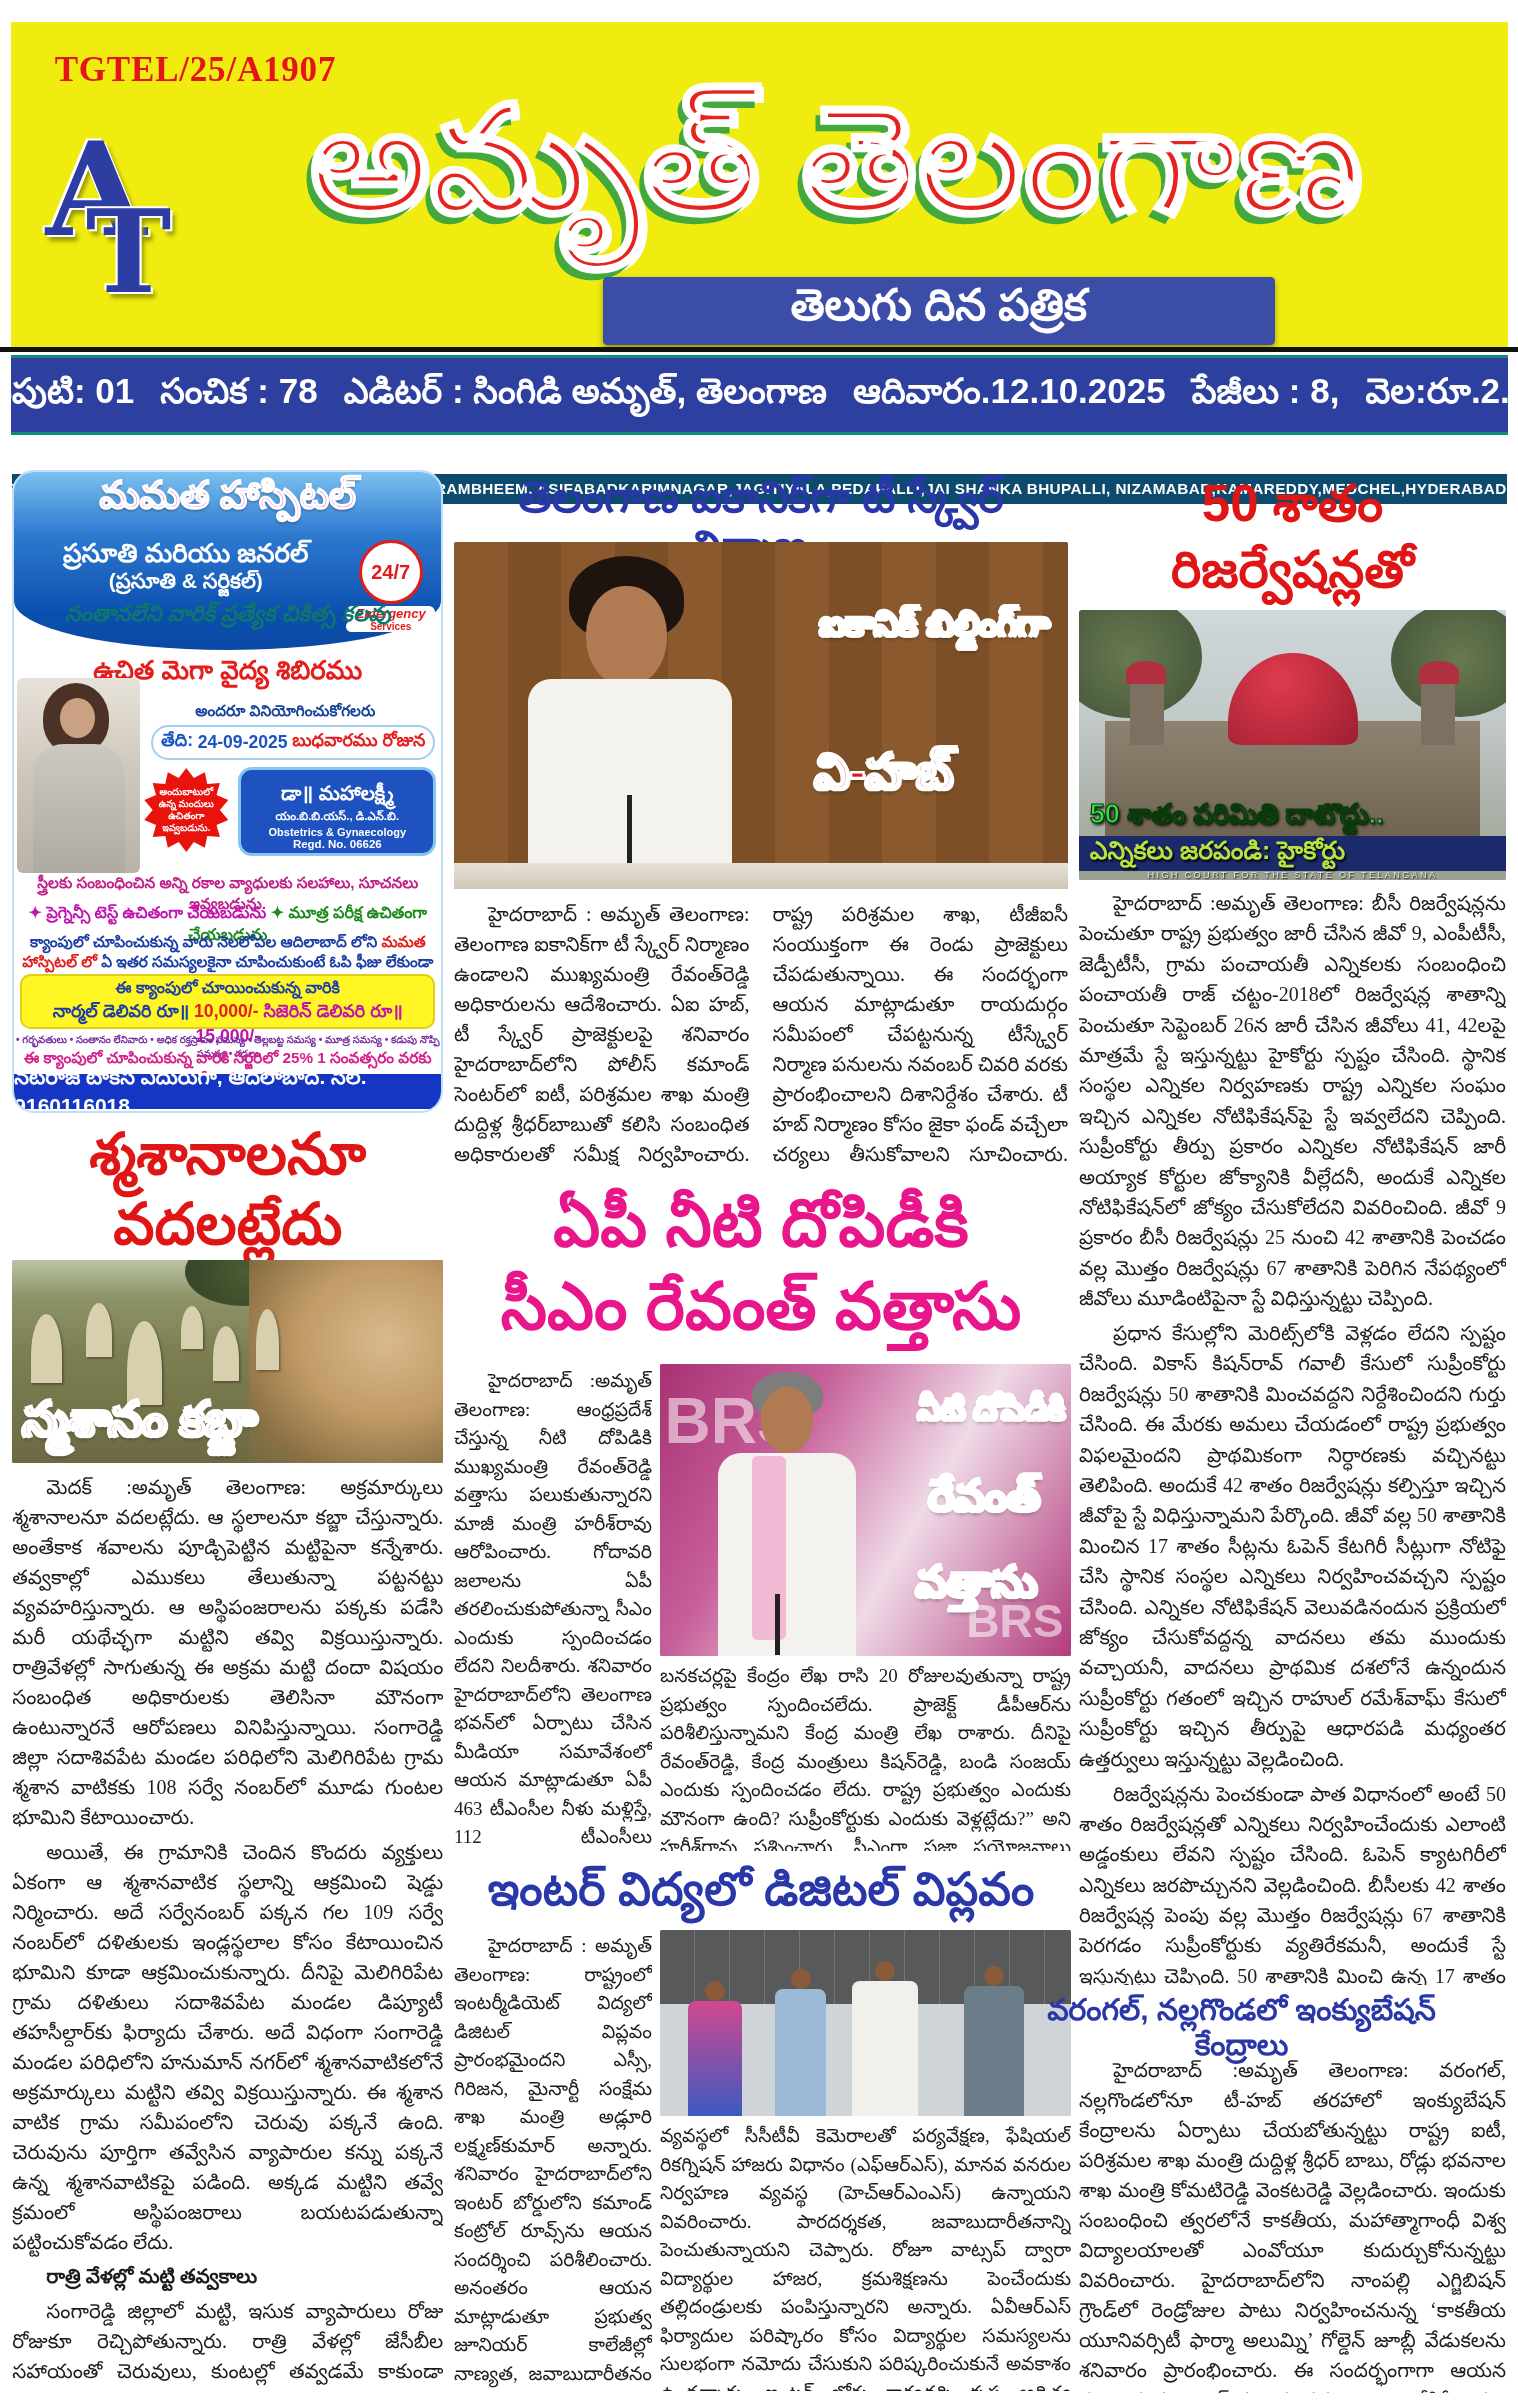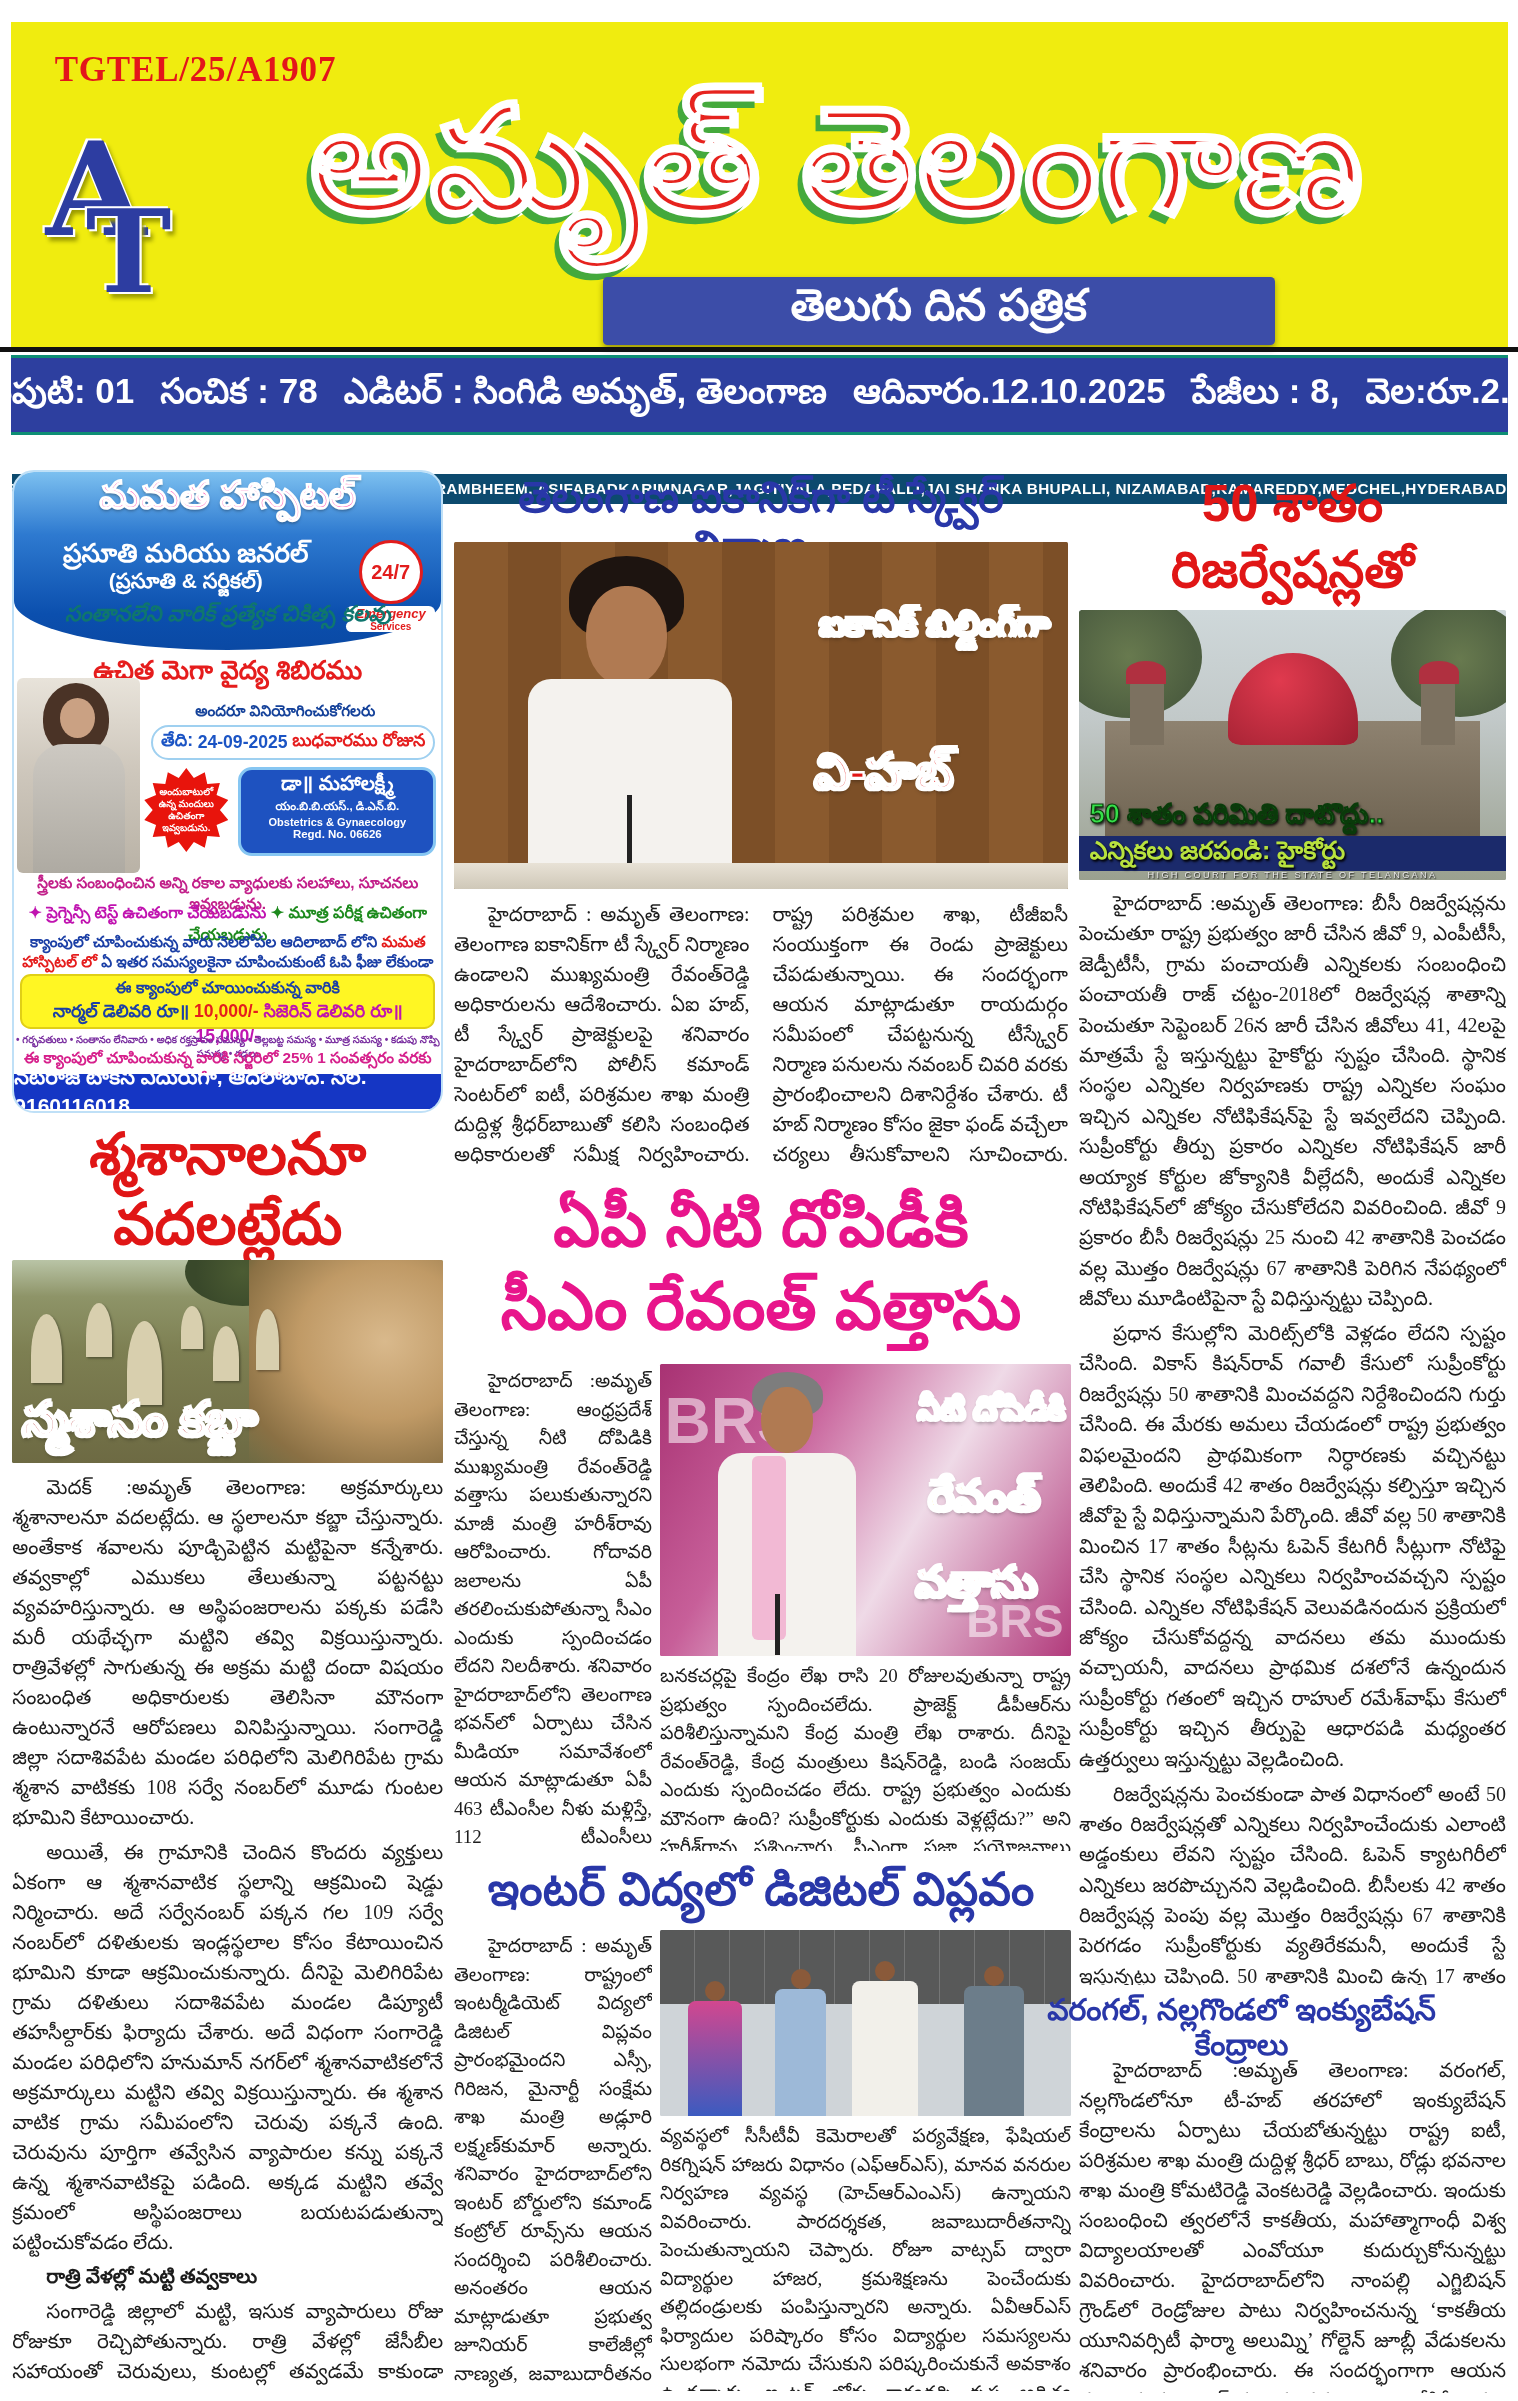"డా॥ మహాలక్ష్మీ" .docbox { padding-top: 2px -> 12px }
